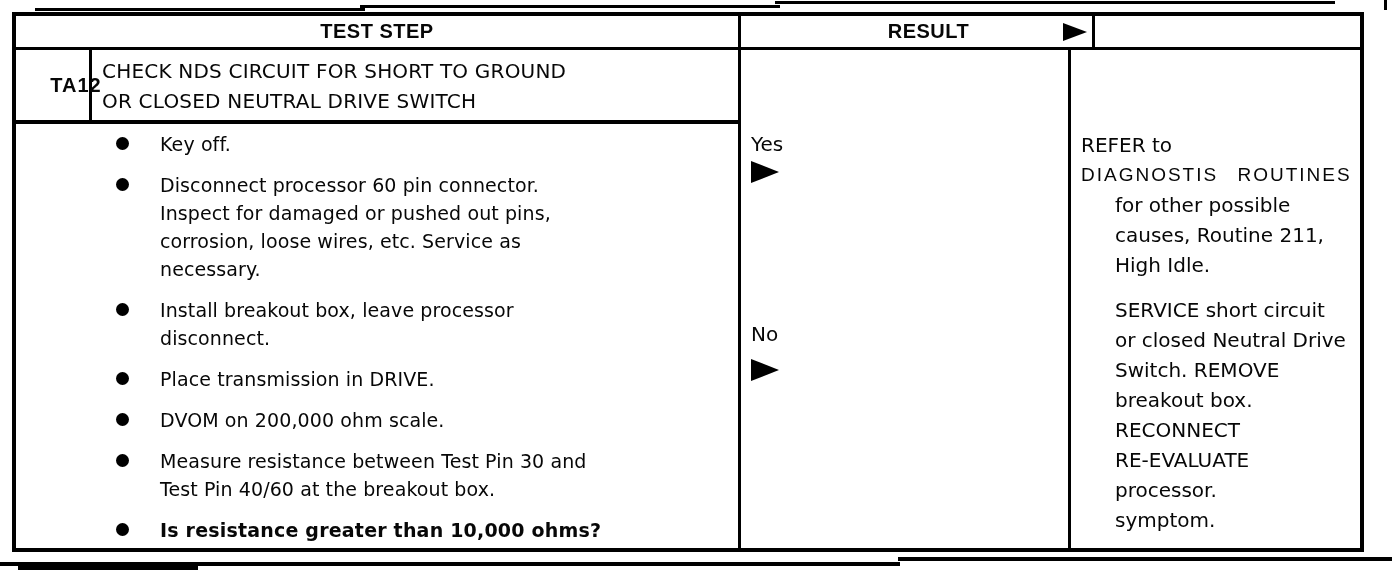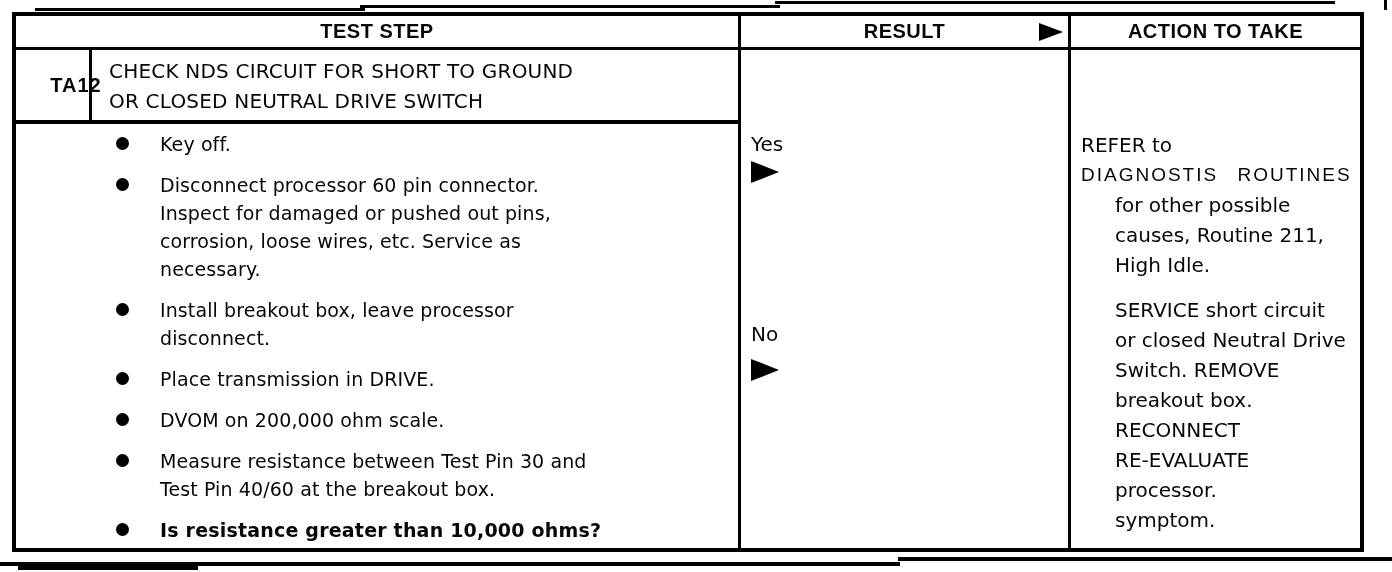"TEST STEP" .header-row { gap: none -> 24px }
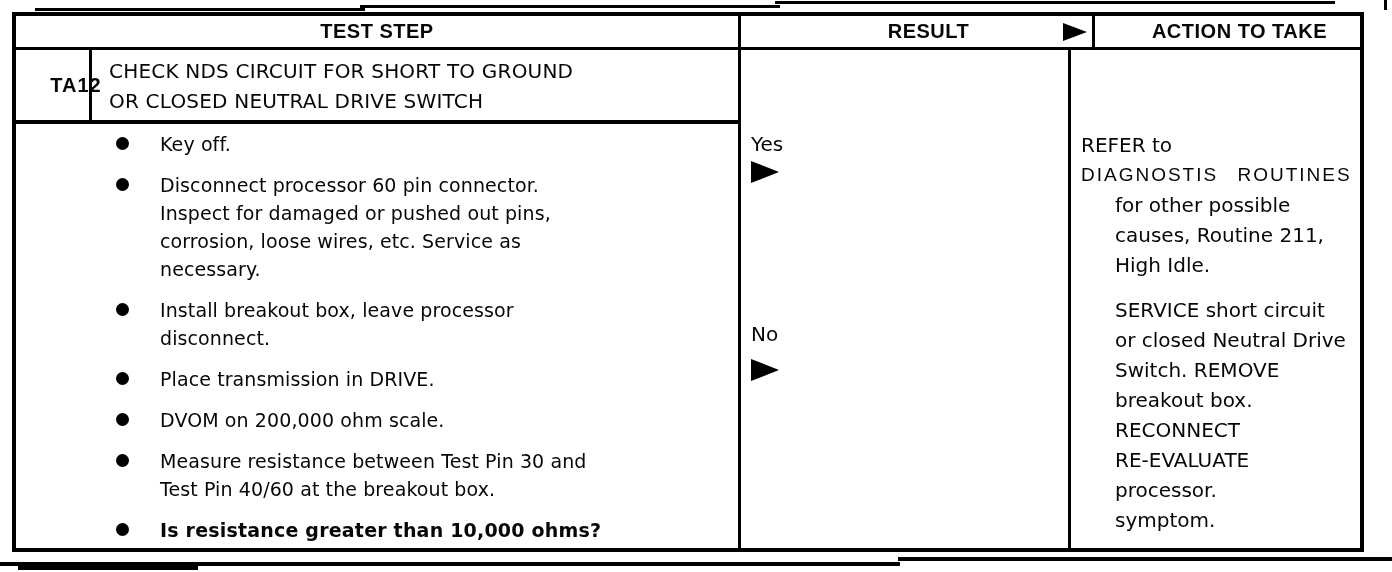"ACTION TO TAKE" div.hcell { html: <div> <span>ACTION TO TAKE</span> </div> -> none }
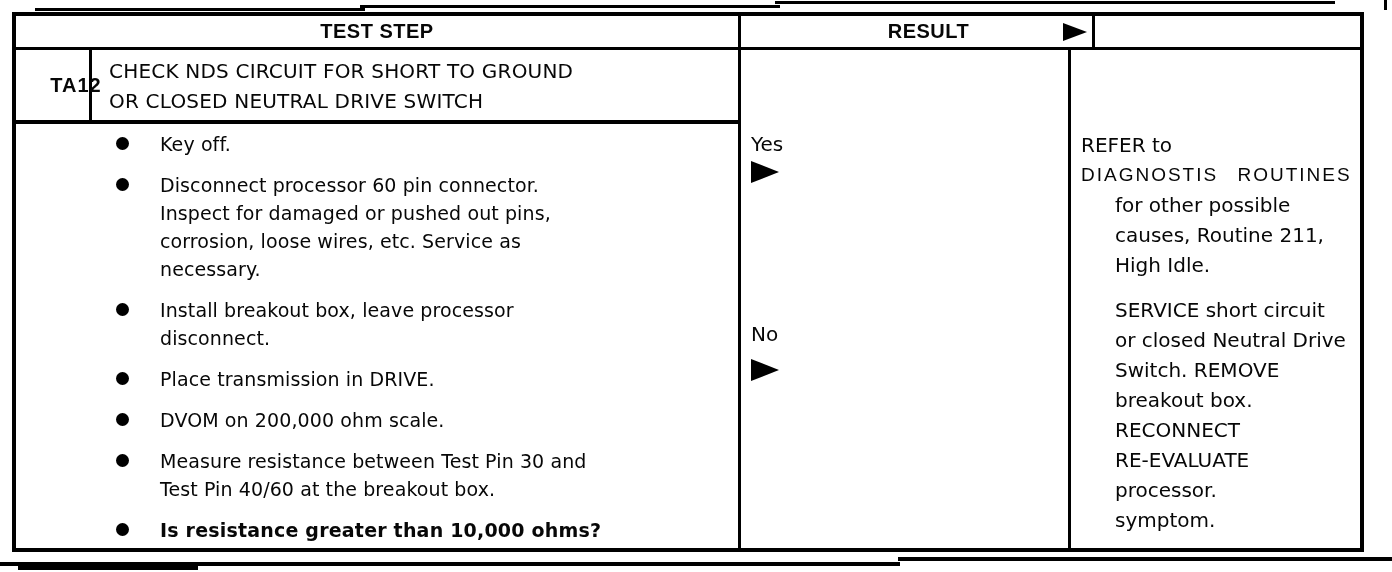"CHECK NDS CIRCUIT FOR SHORT" .step-title { padding: 6px 0 0 17px -> 6px 0 0 10px }
